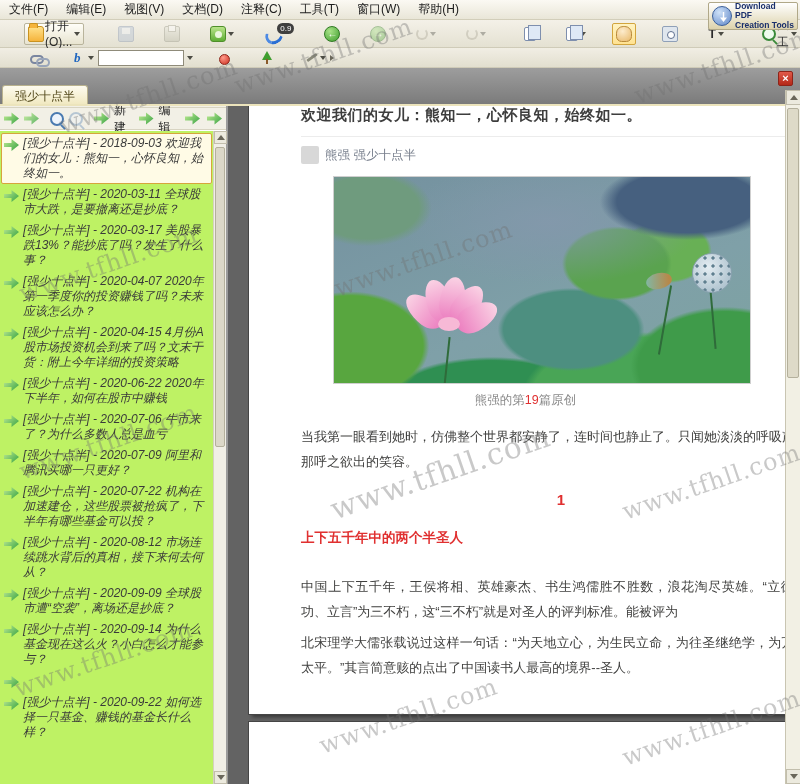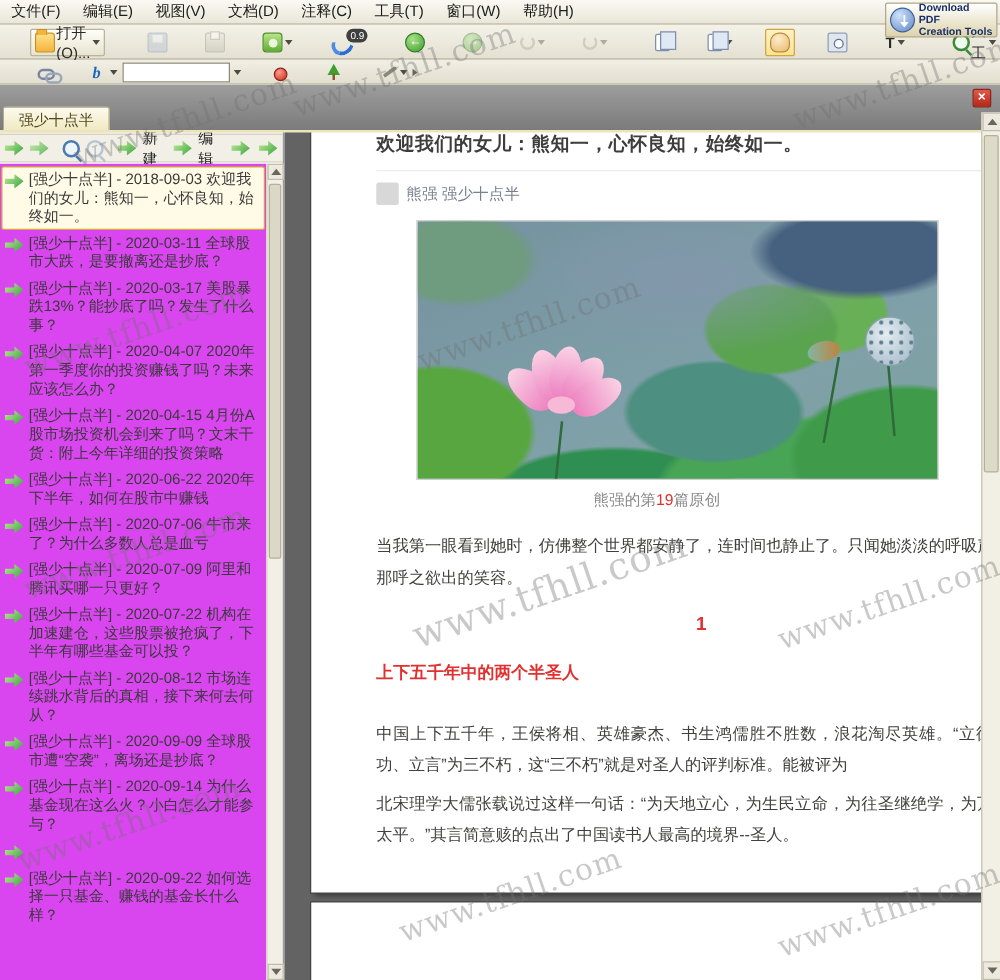"[强少十点半] - 2018-09-03" .p-list { background: #d946ef -> #bef264; font-style: none -> italic }
